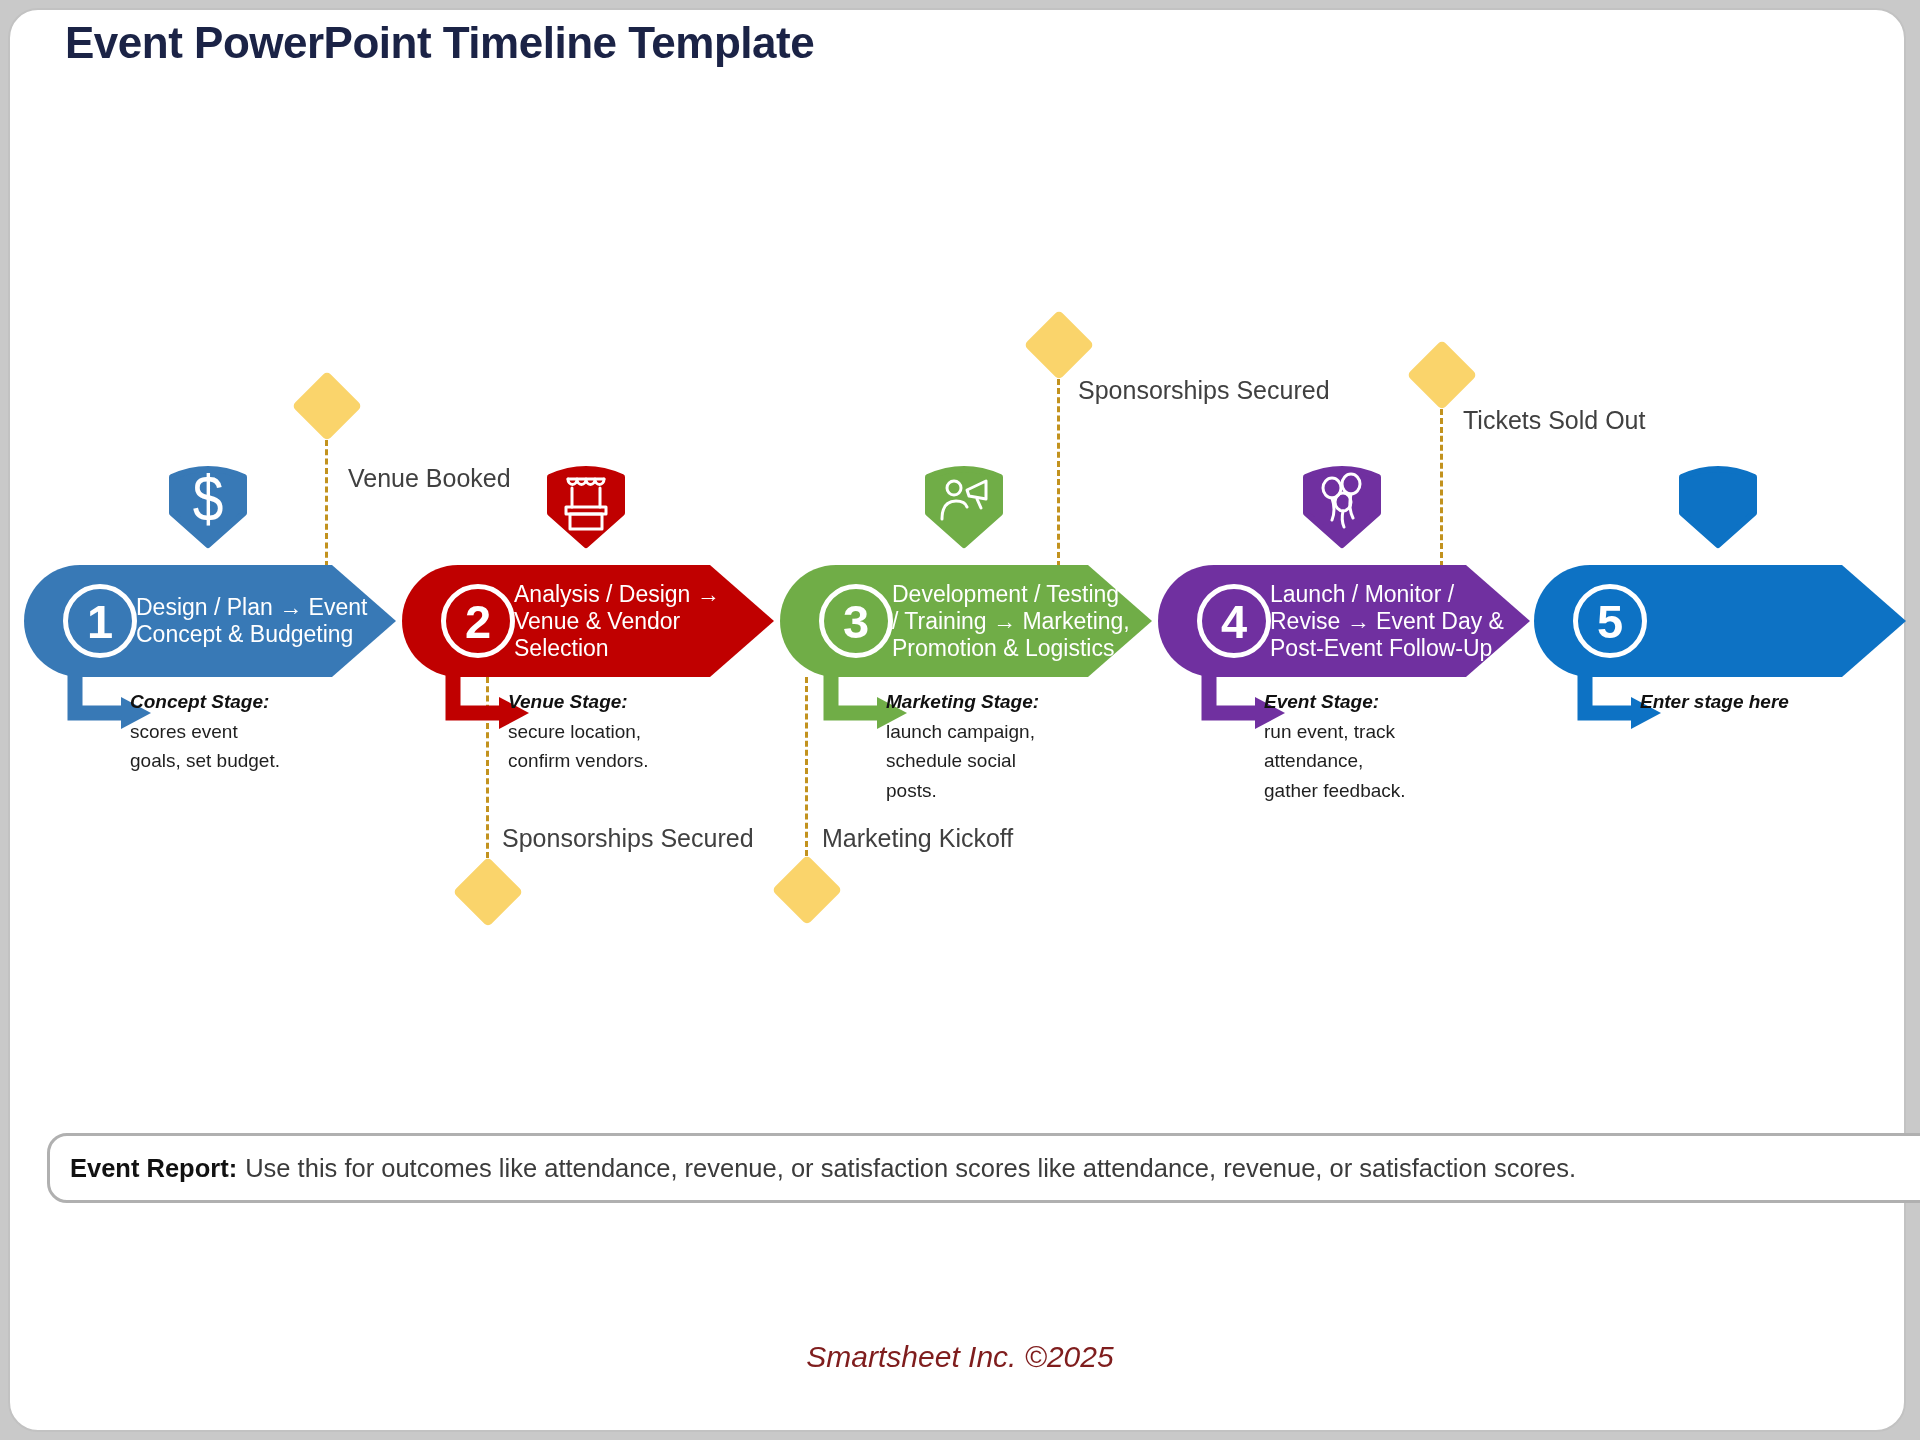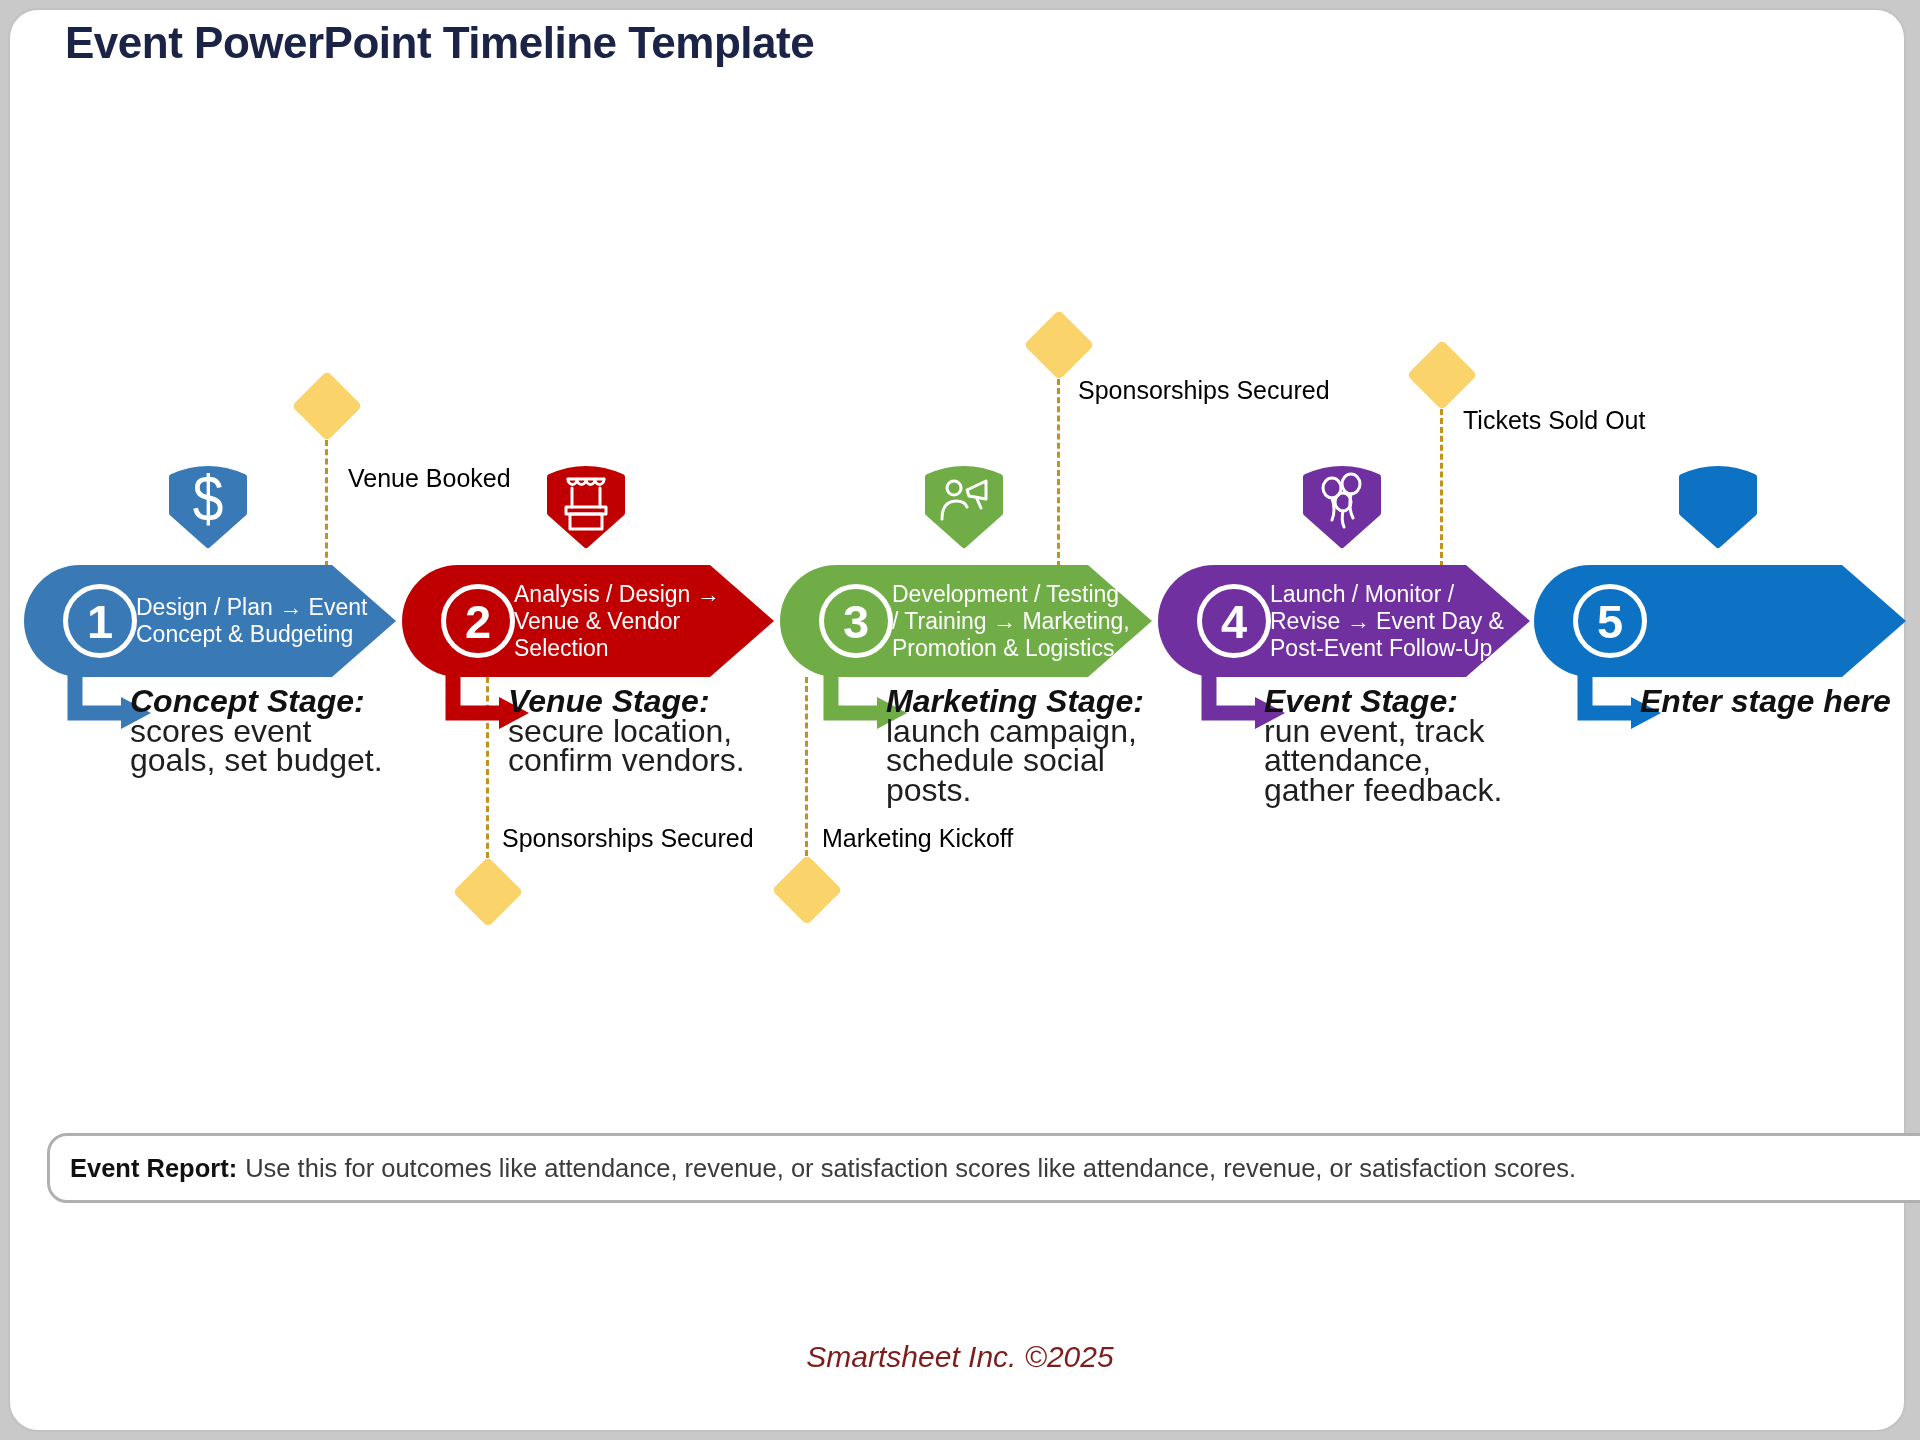"Sponsorships Secured" .mlabel { color: #000000 -> #404040 }
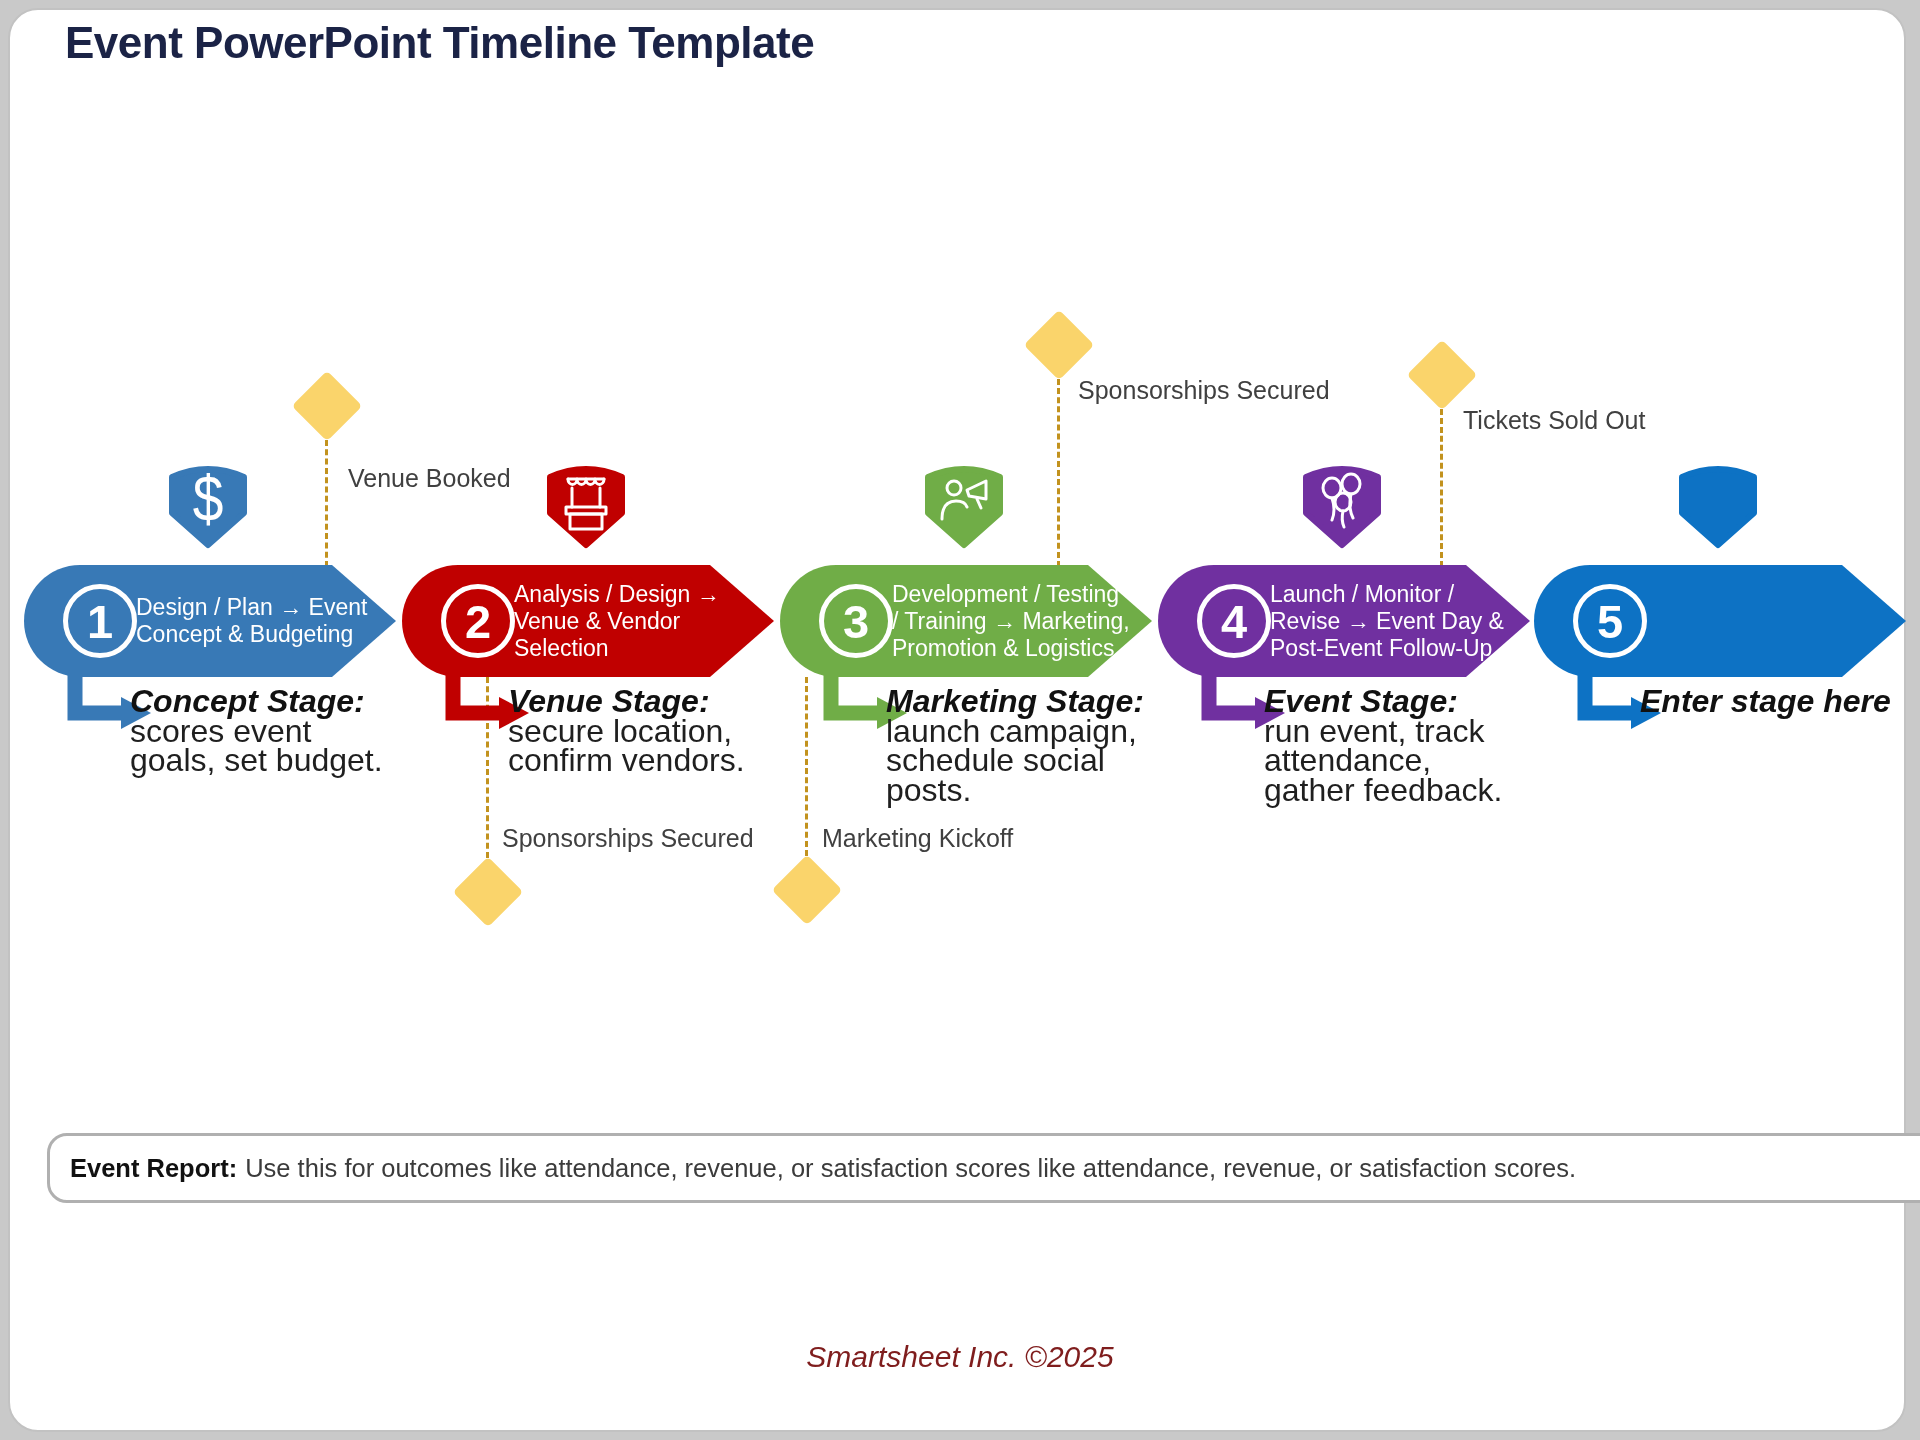"Concept Stage:" .desc { font-size: 32px -> 19px }
